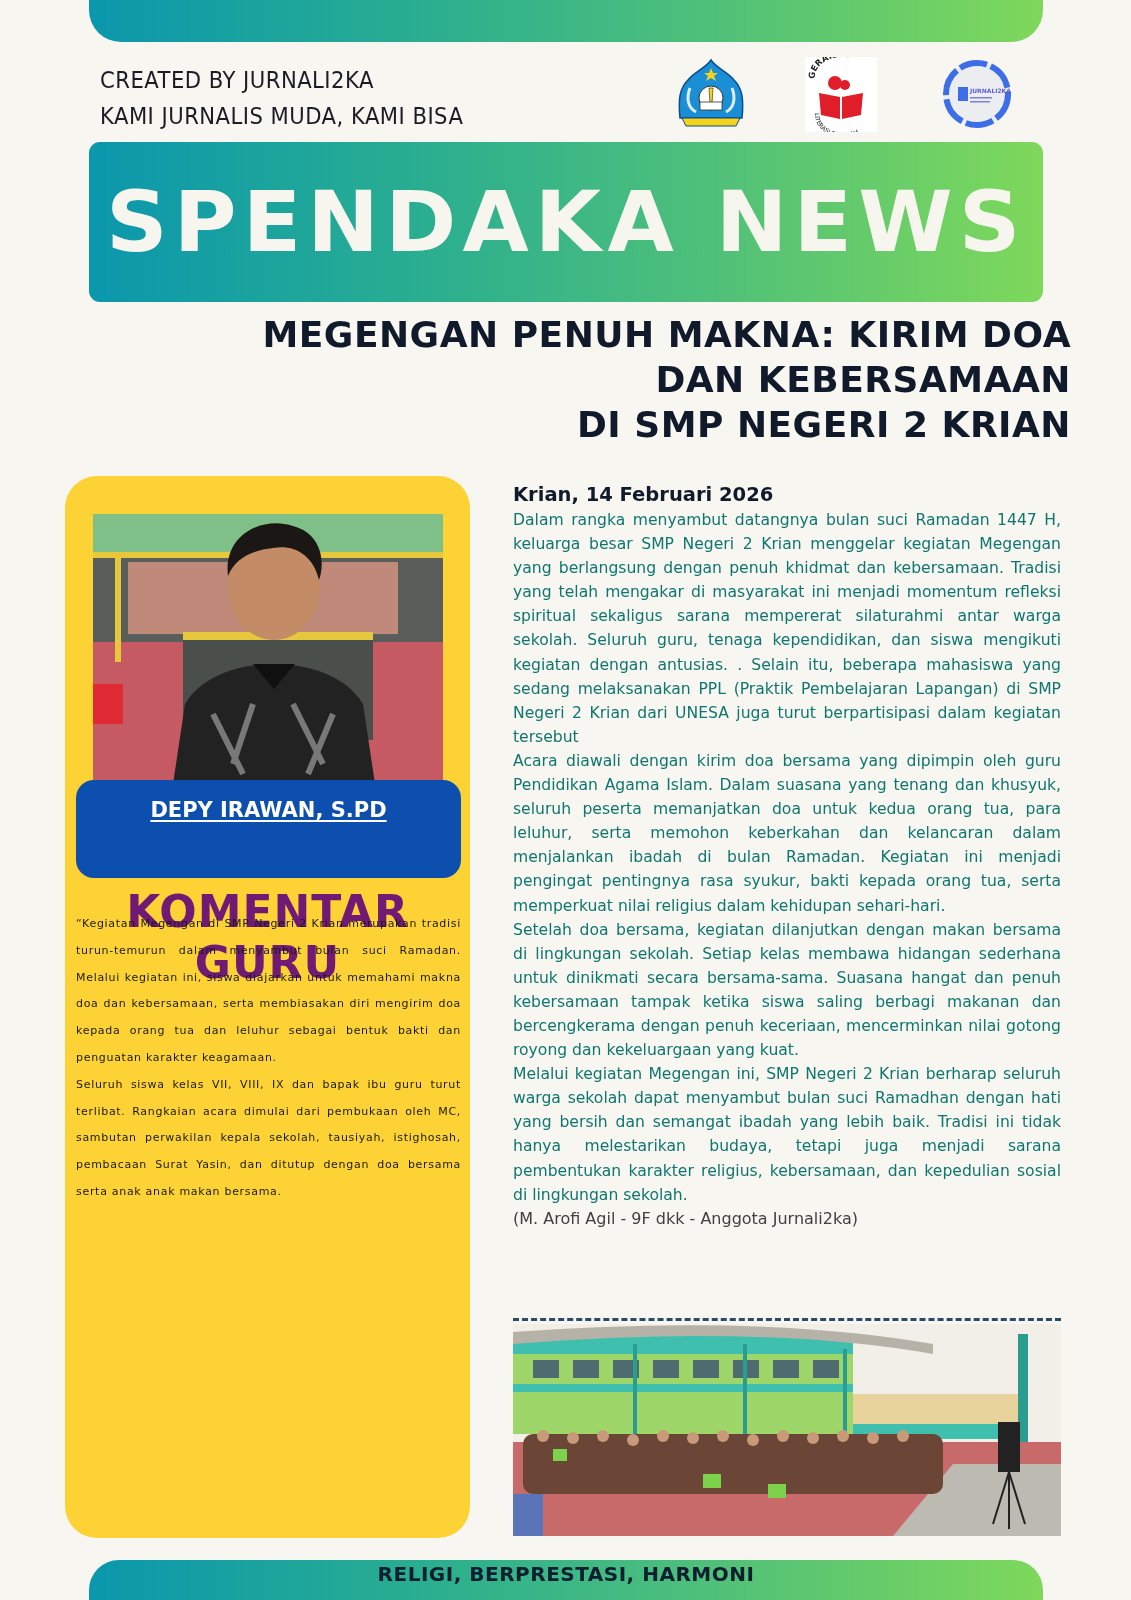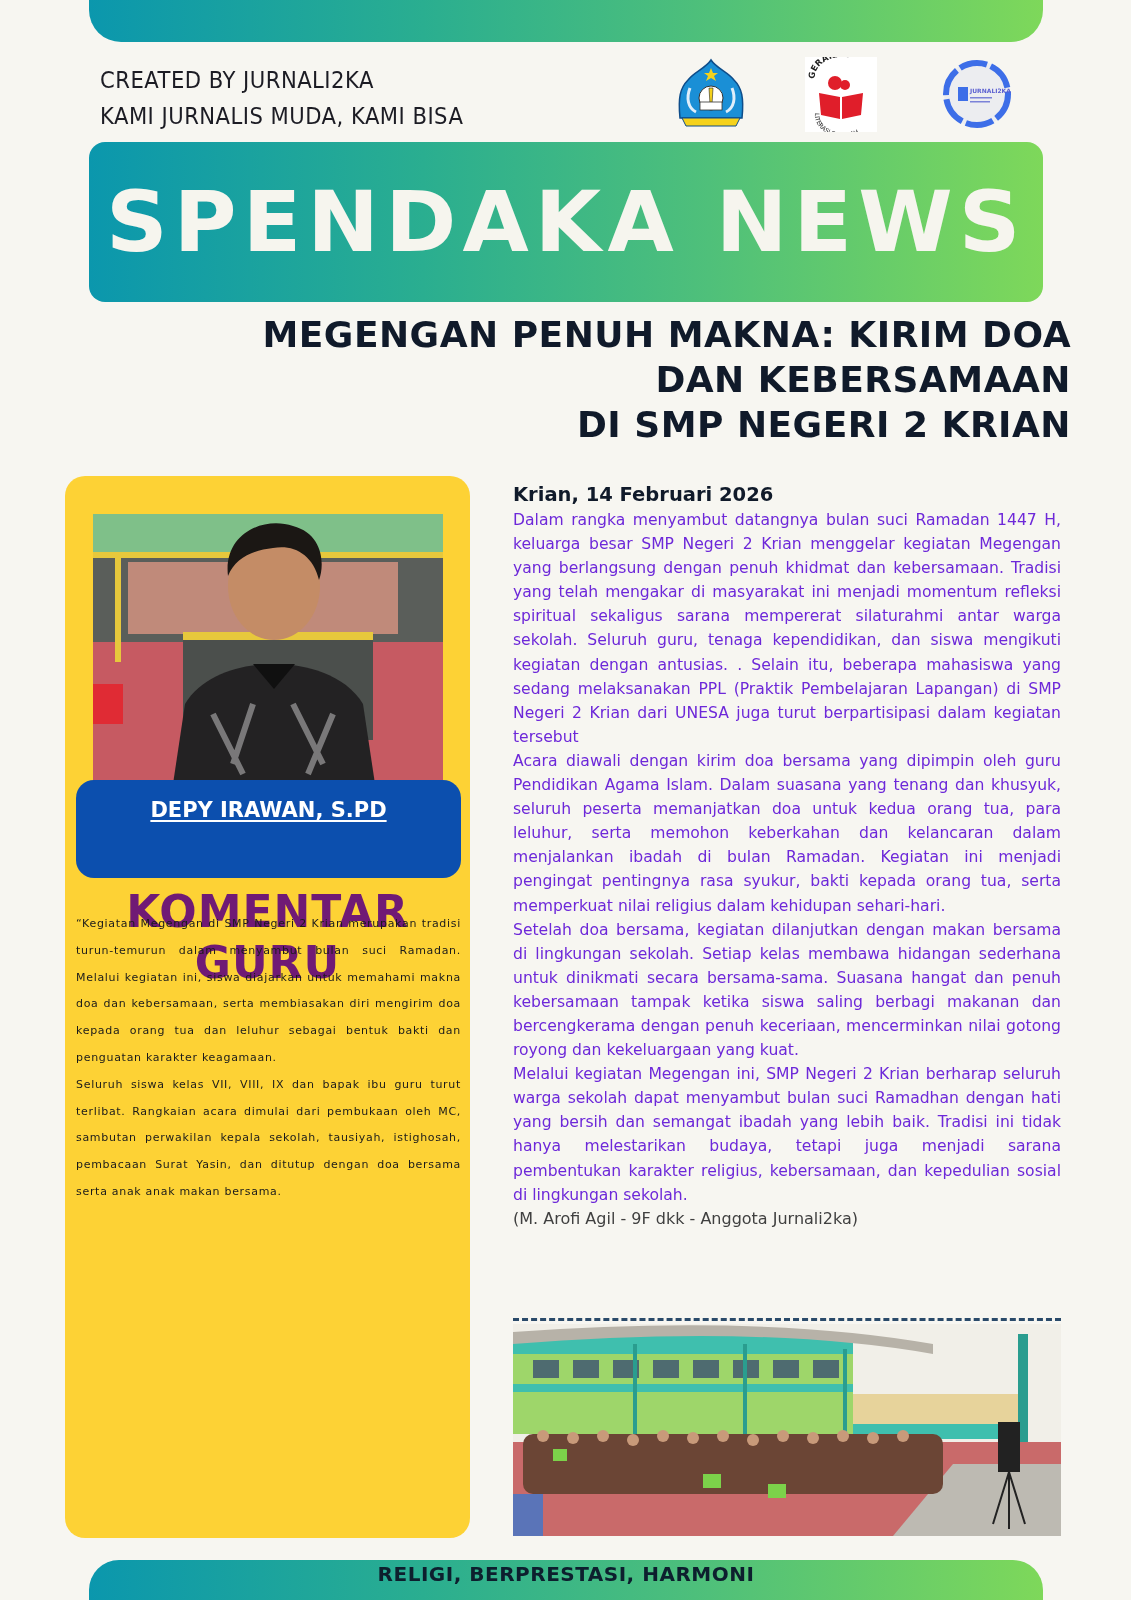"SPENDAKA NEWS" .masthead { border-radius: 16px -> 11px }
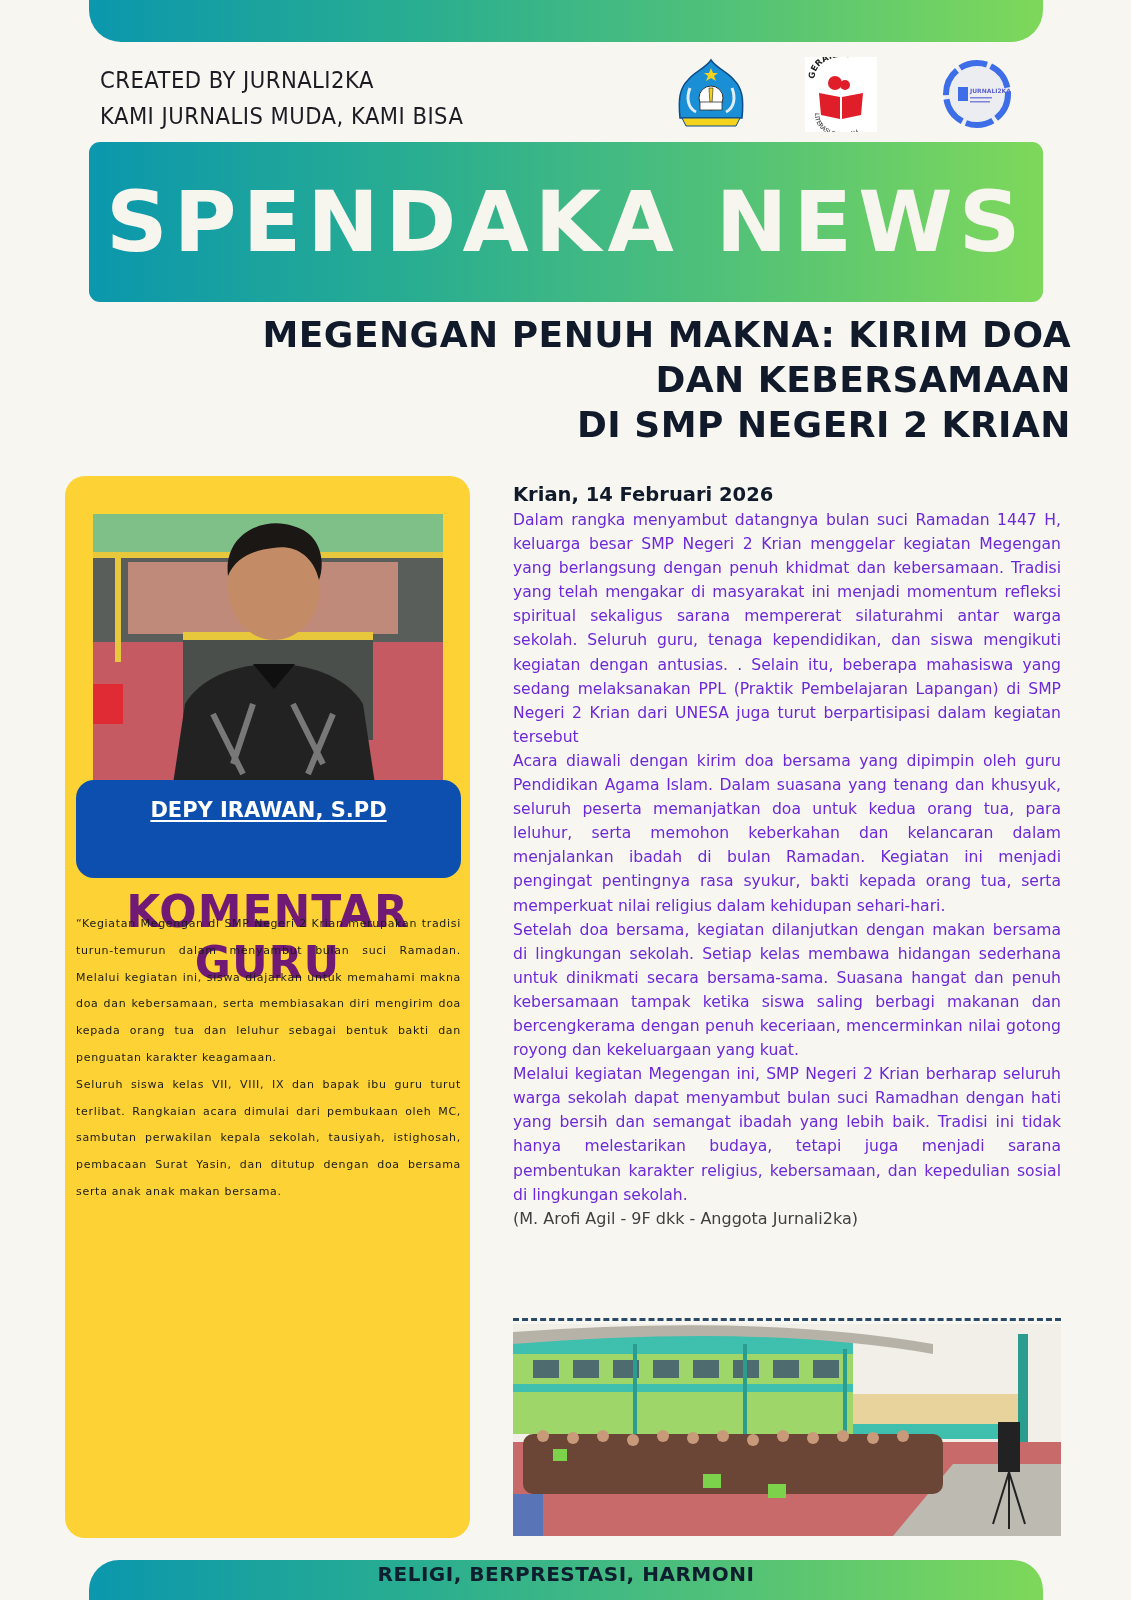"Dalam rangka menyambut datangnya bulan" .body-p { color: #6d28d9 -> #0f766e }
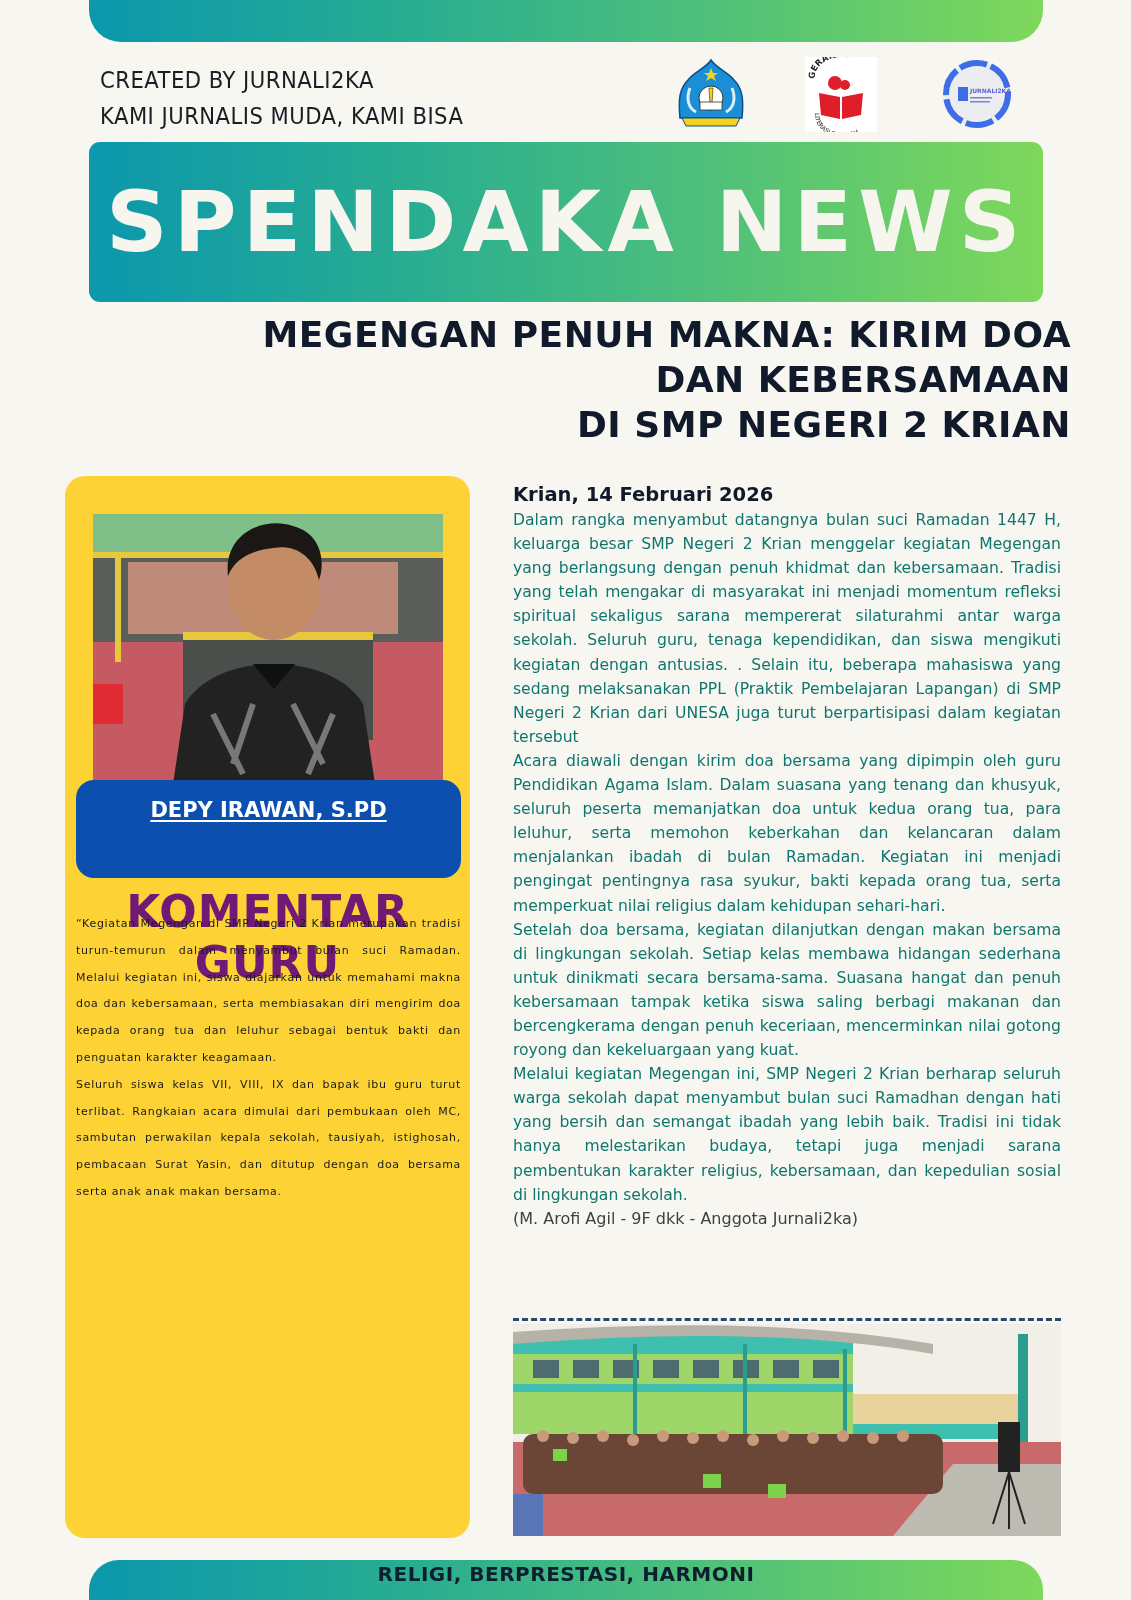"DEPY IRAWAN, S.PD" .sidebar { border-radius: 20px -> 32px }
